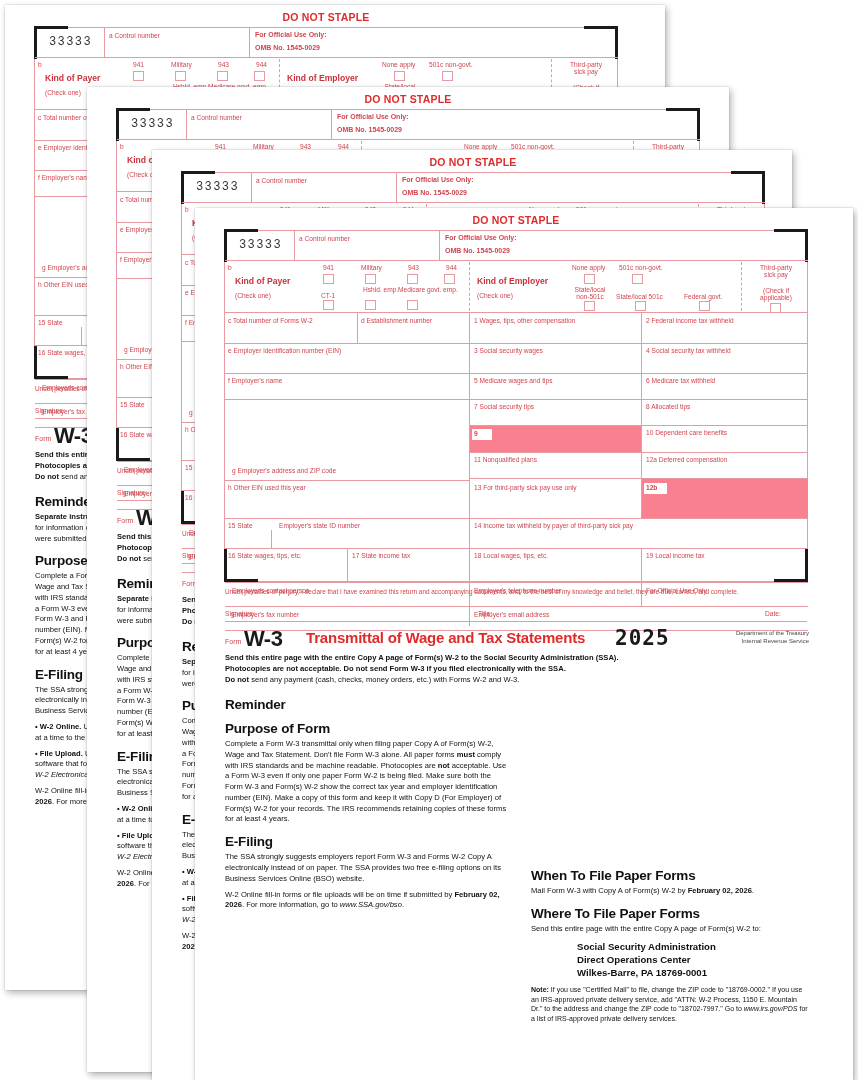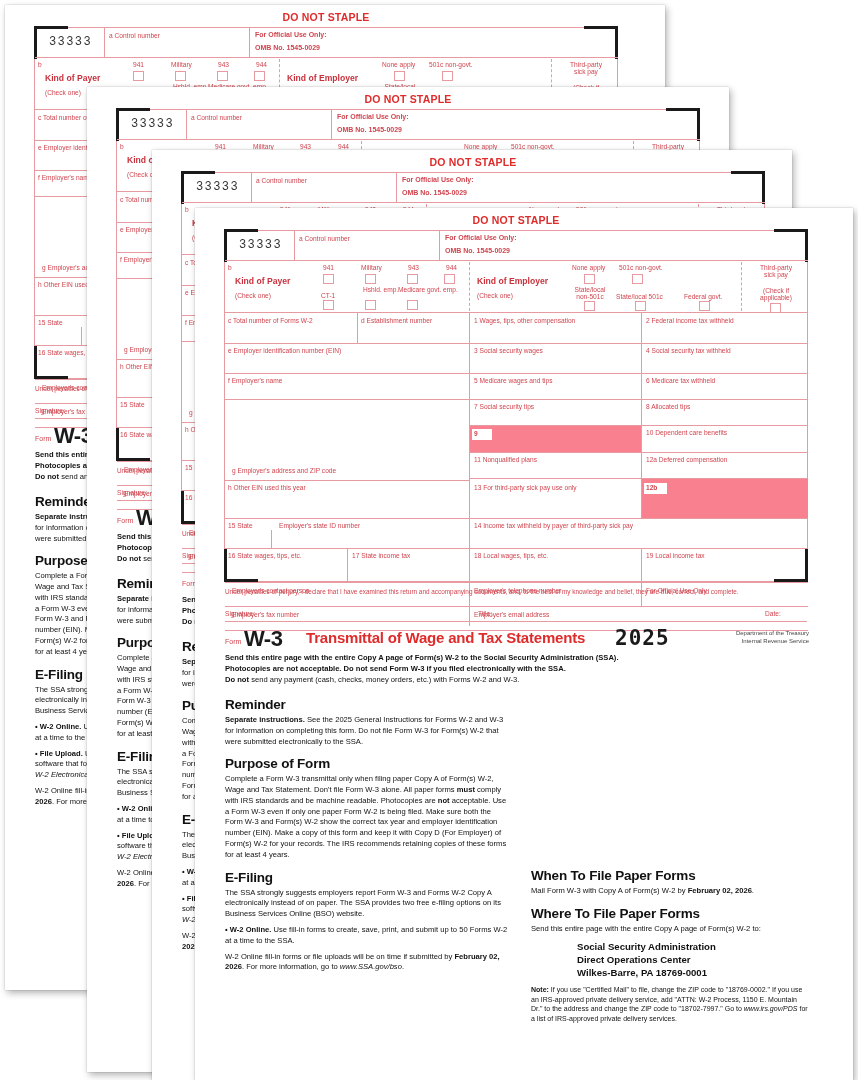"Separate instructions. See the 2025" p.bd { html: <p><b>Separate instructions.</b><span> See the 2025 General Instructions for Forms W-2 and W-3 for information on completing this form. Do not file Form W-3 for Form(s) W-2 that were submitted electronically to the SSA.</span></p> -> none }
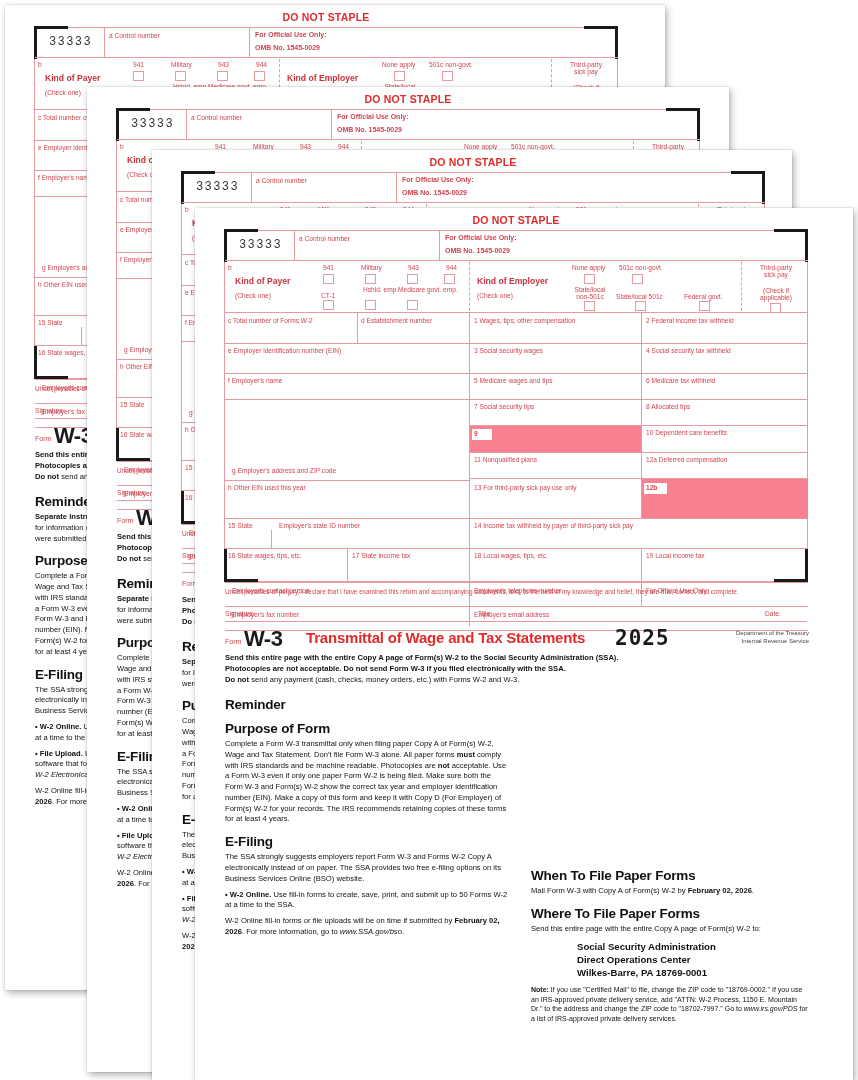"• W-2 Online. Use fill-in" p.bd { html: <p><b>• W-2 Online.</b><span> Use fill-in forms to create, save, print, and submit up to 50 Forms W-2 at a time to the SSA.</span></p> -> none }
